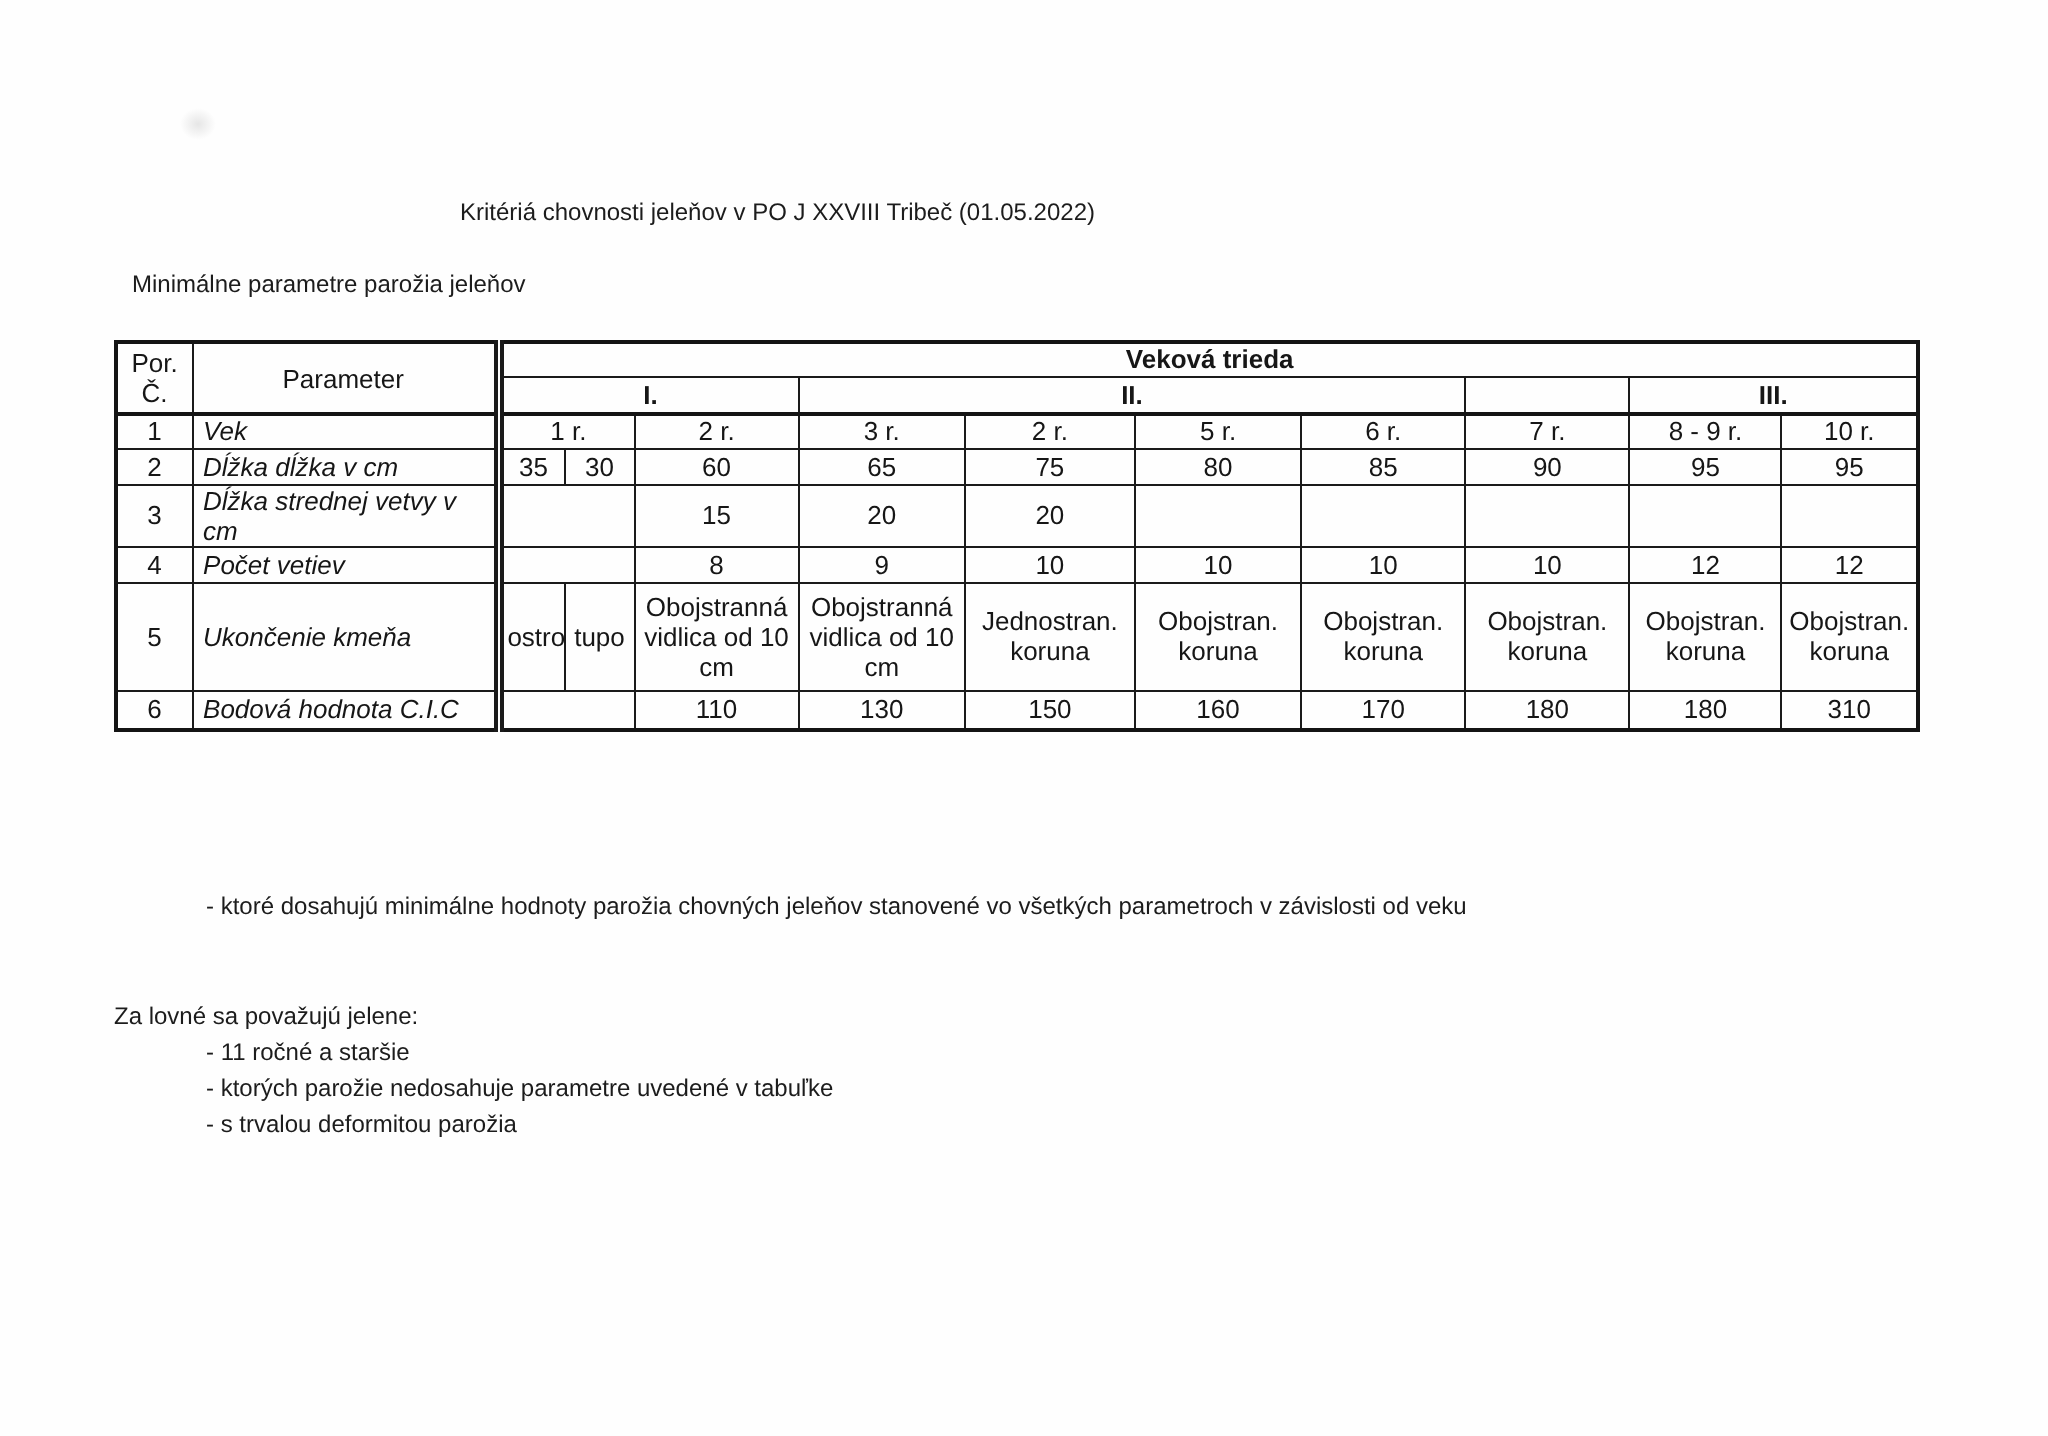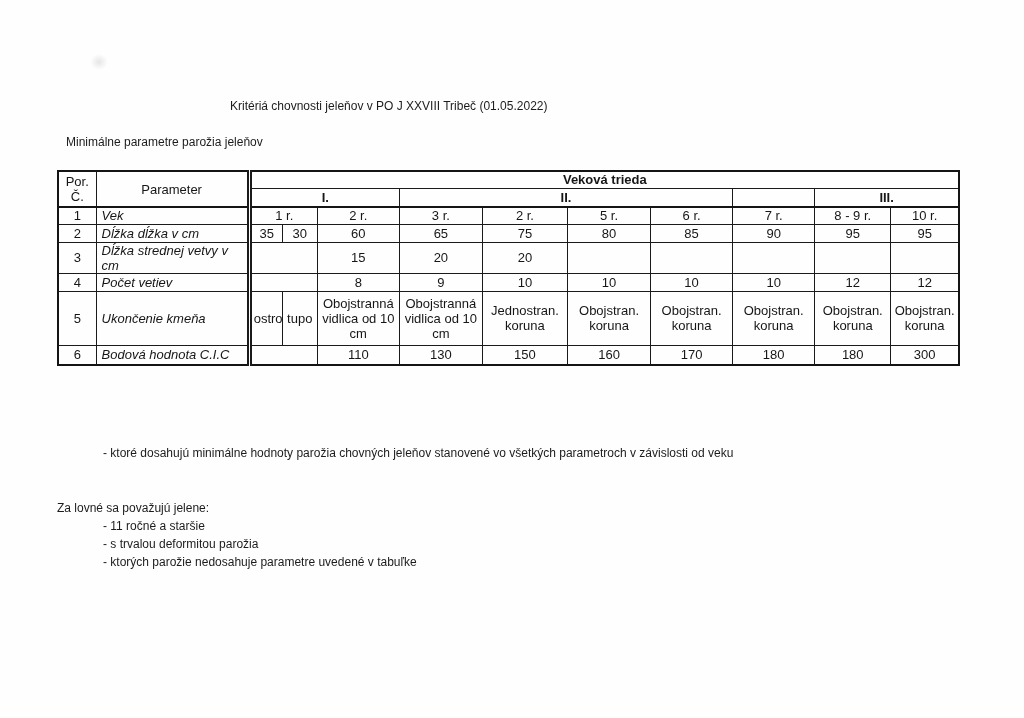"300" td { text: 300 -> 310 }
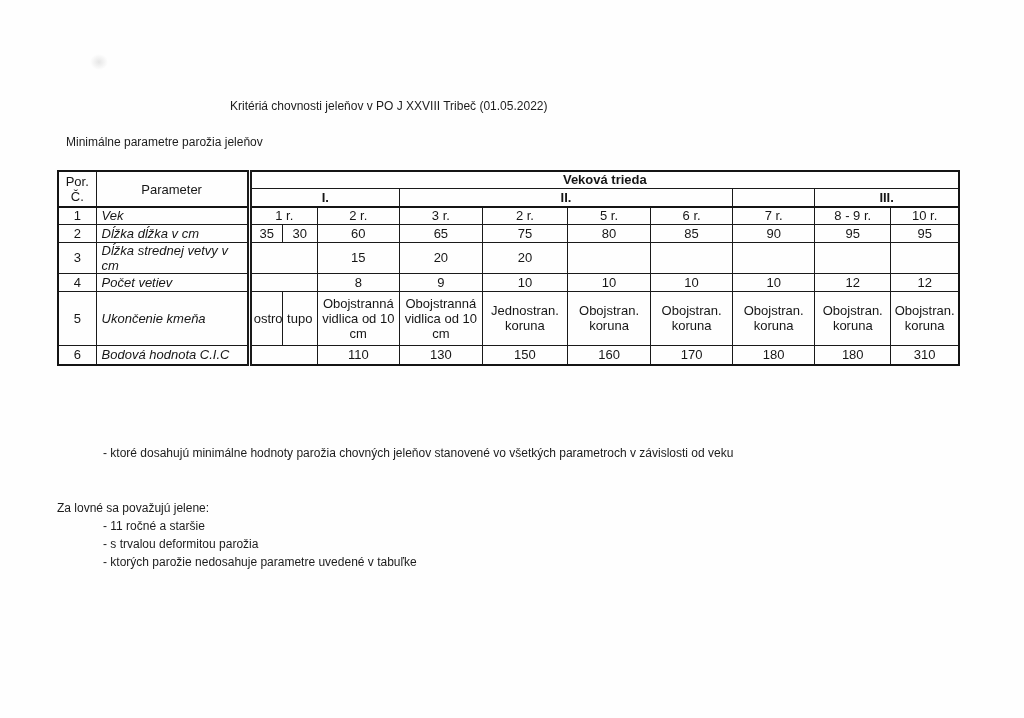"- s trvalou deformitou parožia" div.sub { order: before "- ktorých parožie nedosahuje parametre" -> after "- ktorých parožie nedosahuje parametre" }
